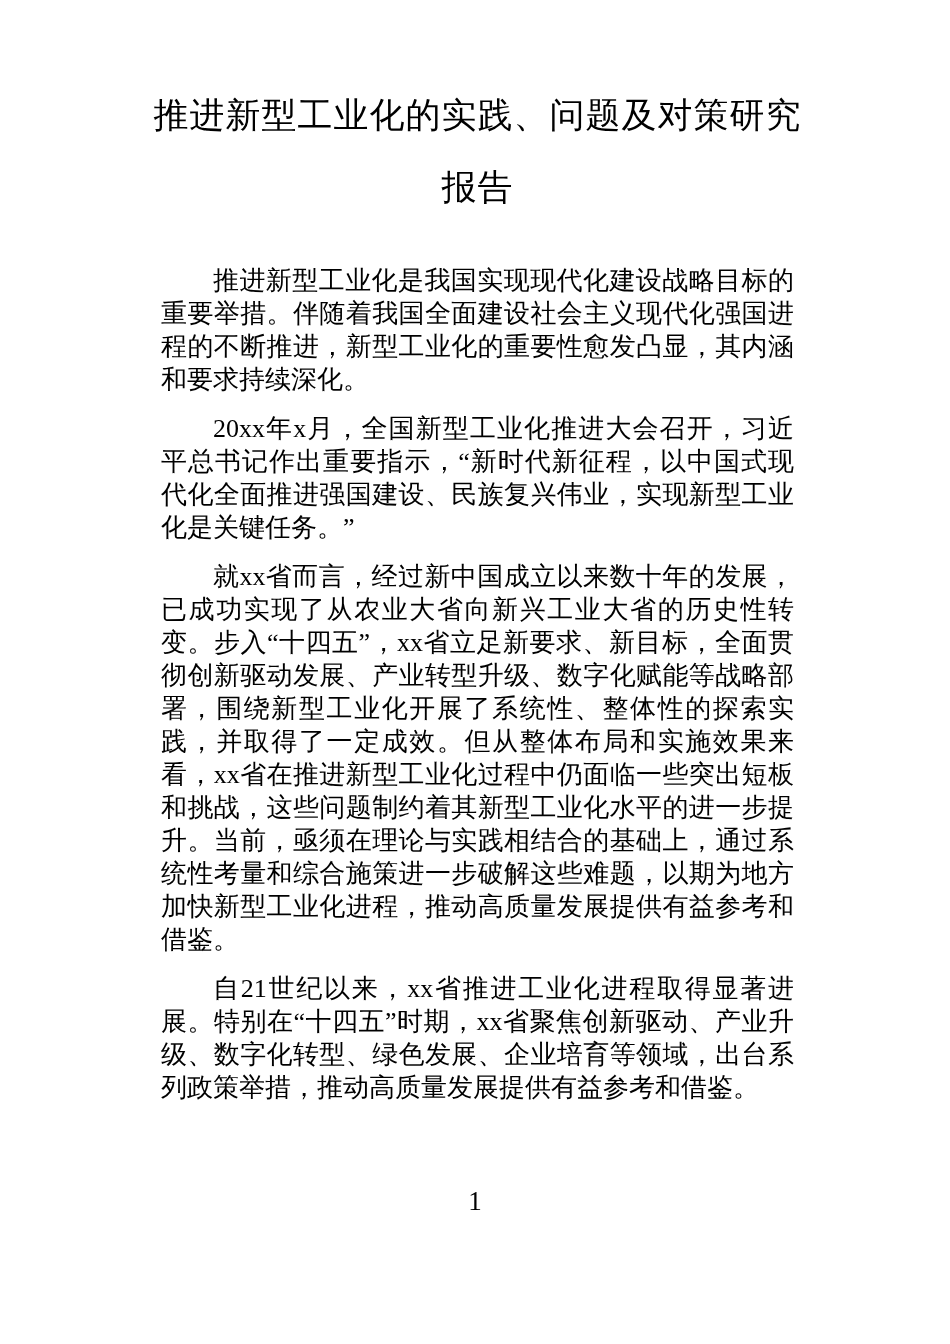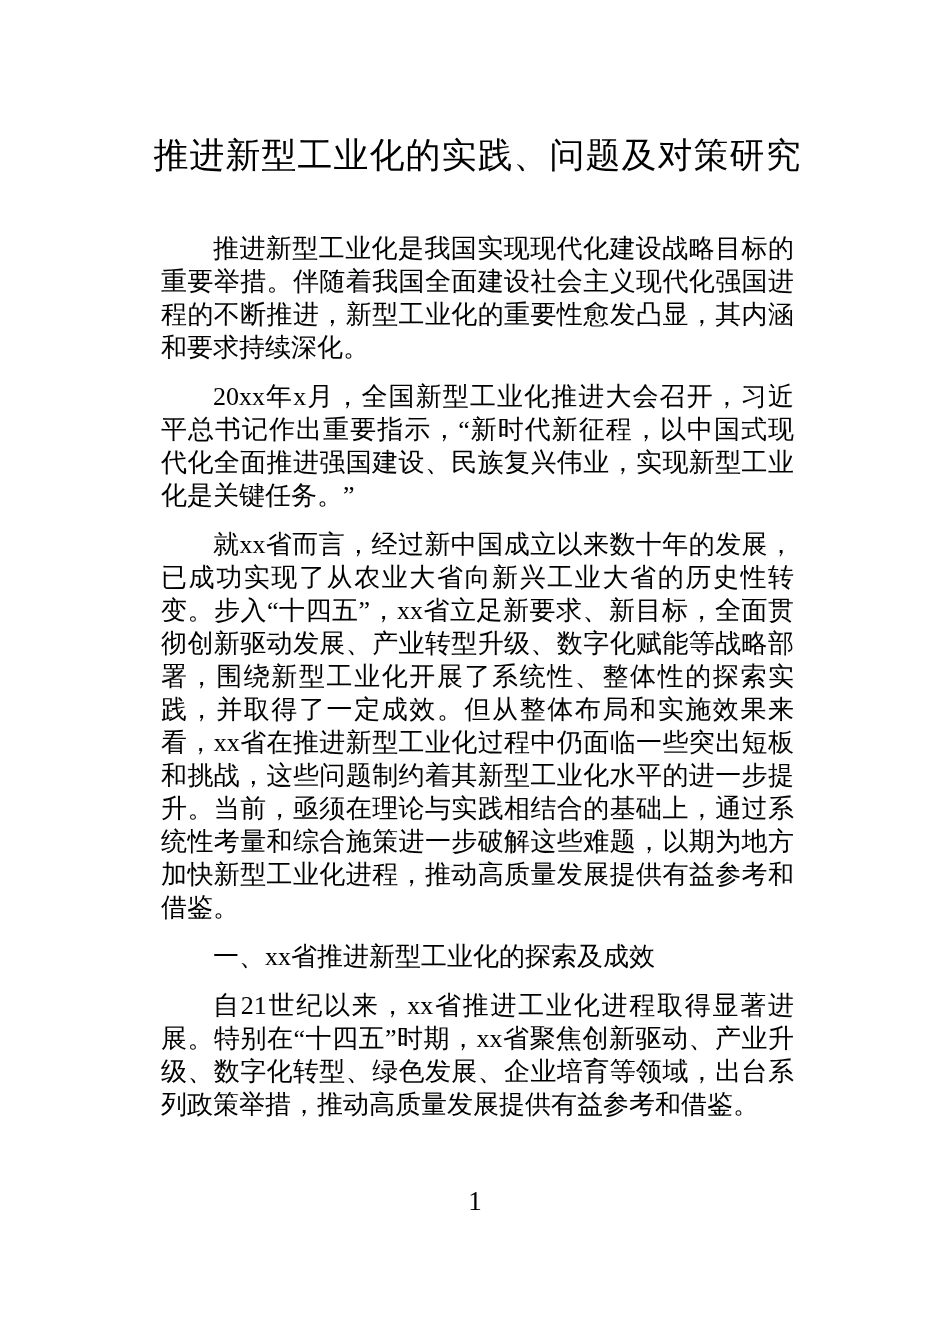"推进新型工业化的实践、问题及对策研究" .page { padding: 120px 140px 0 145px -> 80px 140px 0 145px }
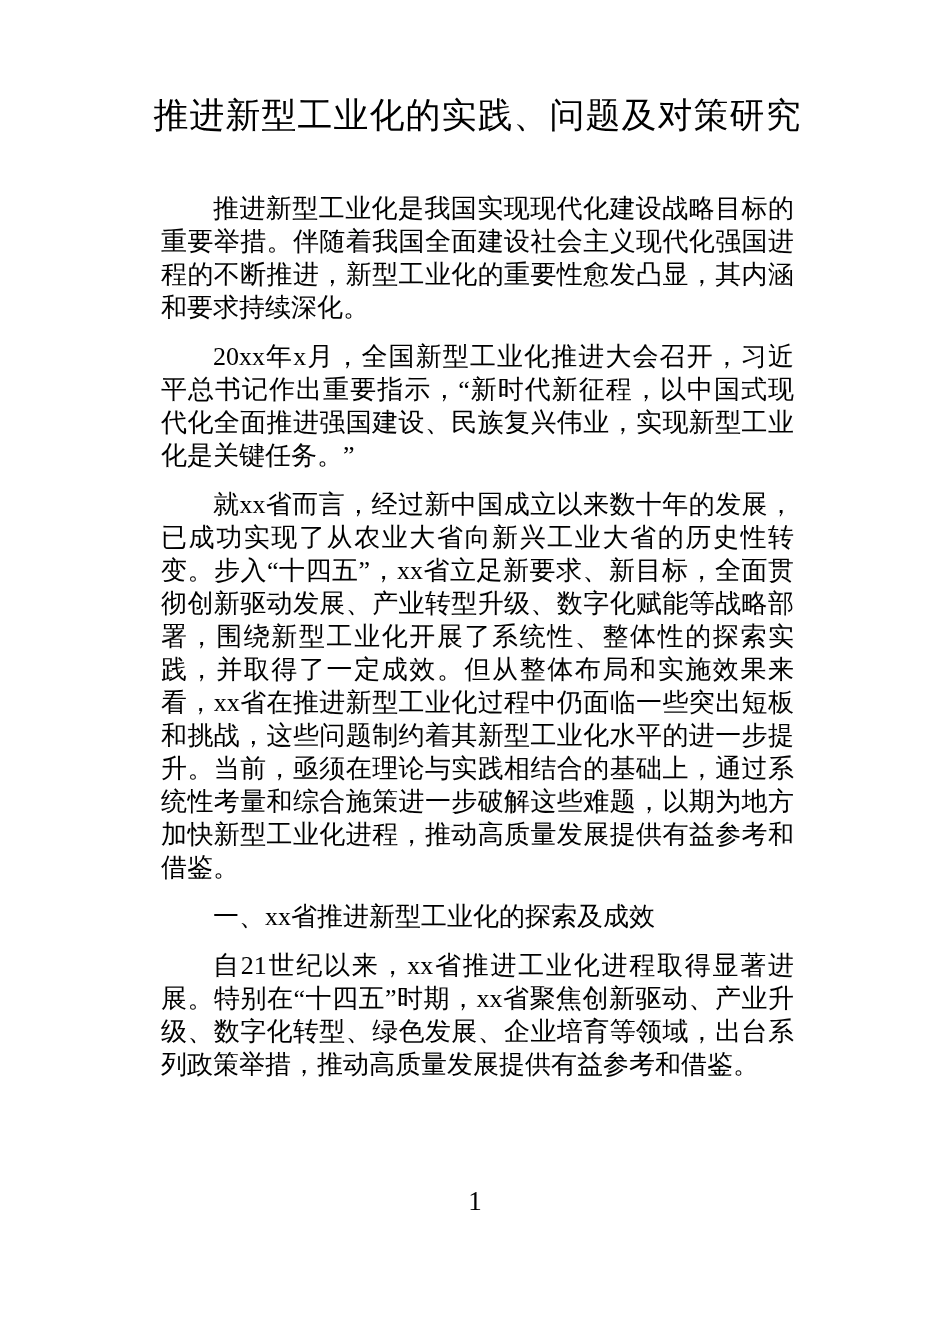"报告" span.title-line { html: none -> <span>报告</span> }
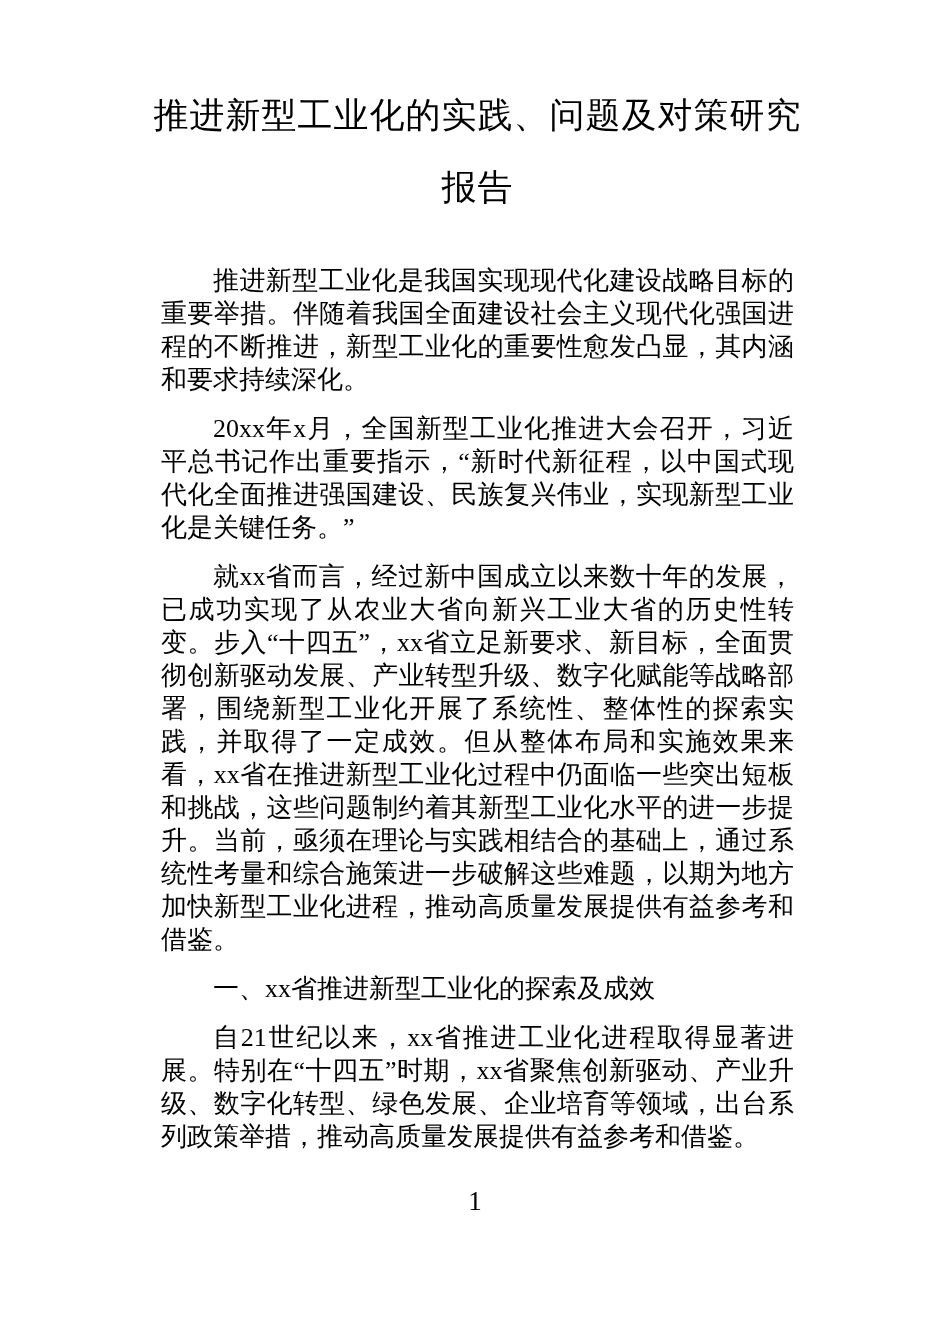"一、xx省推进新型工业化的探索及成效" p.para { html: <p>一、xx省推进新型工业化的探索及成效</p> -> none }
